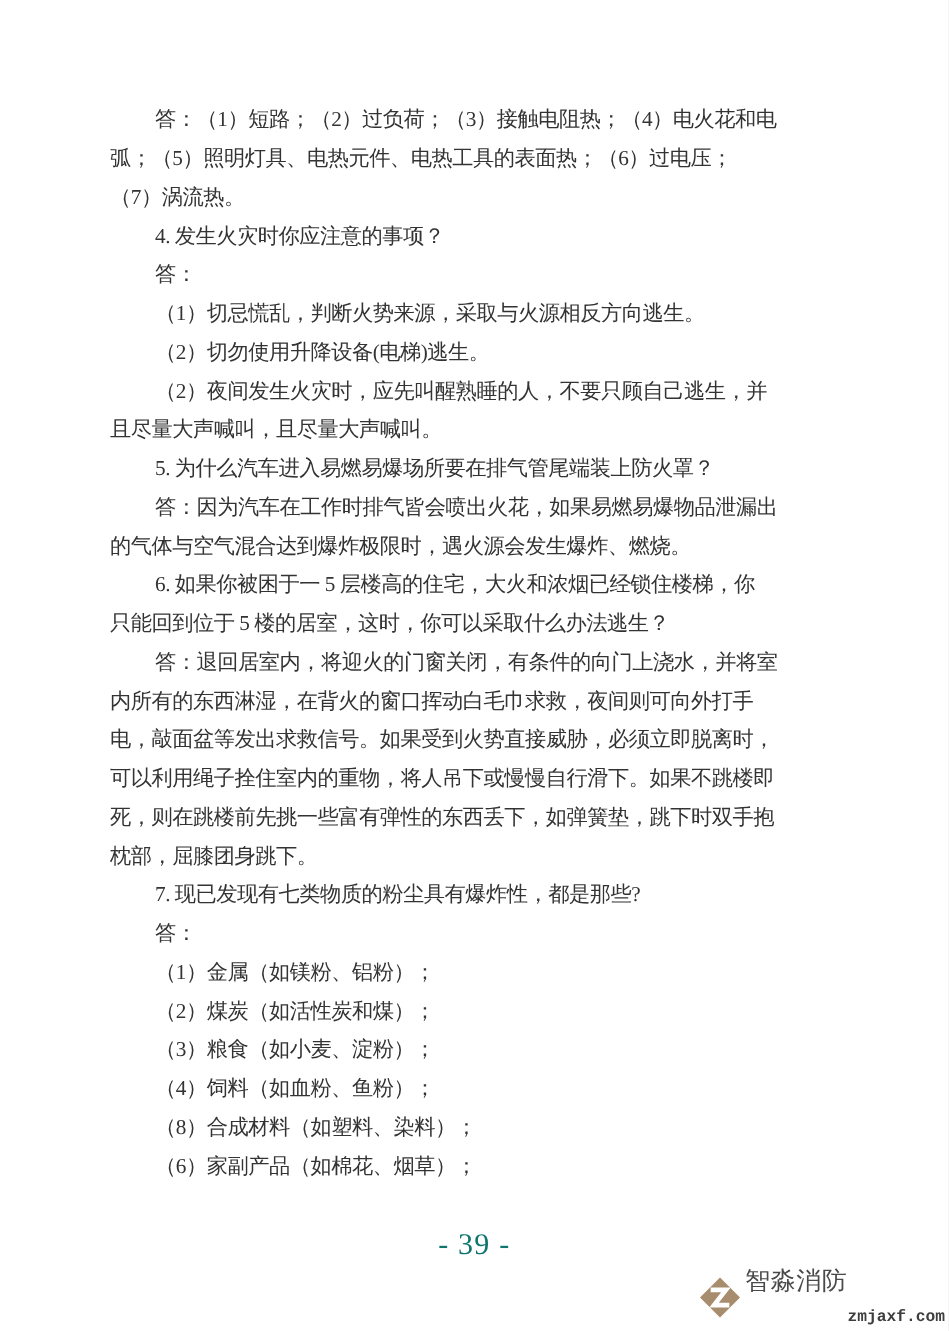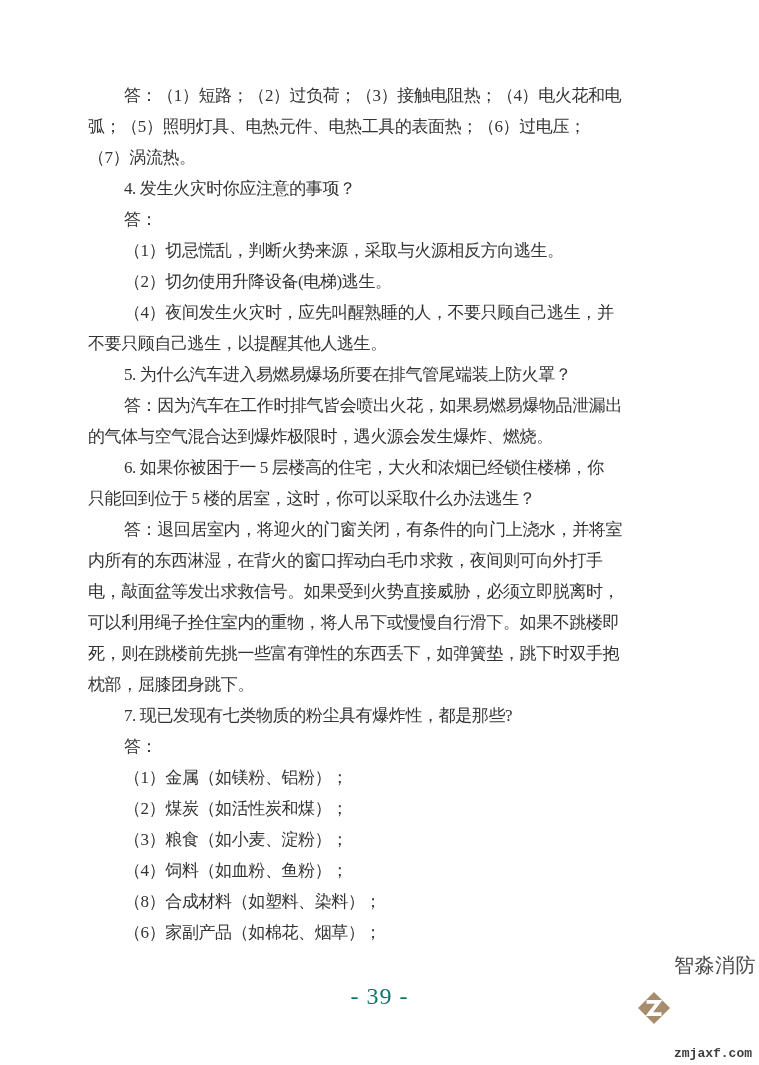"（4）夜间发生火灾时，应先叫醒熟睡的人，不要只顾自己逃生，并" div.line { text: 4 -> 2 }
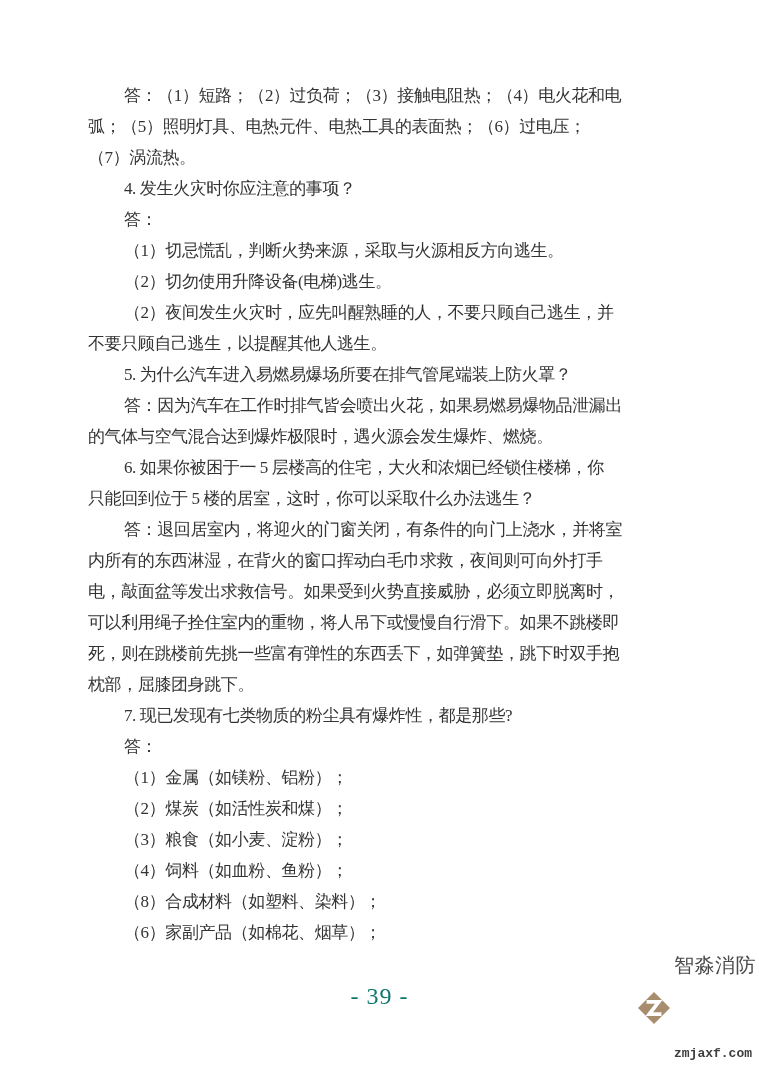"不要只顾自己逃生，以提醒其他人逃生。" div.line { text: 不要只顾自己逃生，以提醒其他人逃生 -> 且尽量大声喊叫，且尽量大声喊叫 }
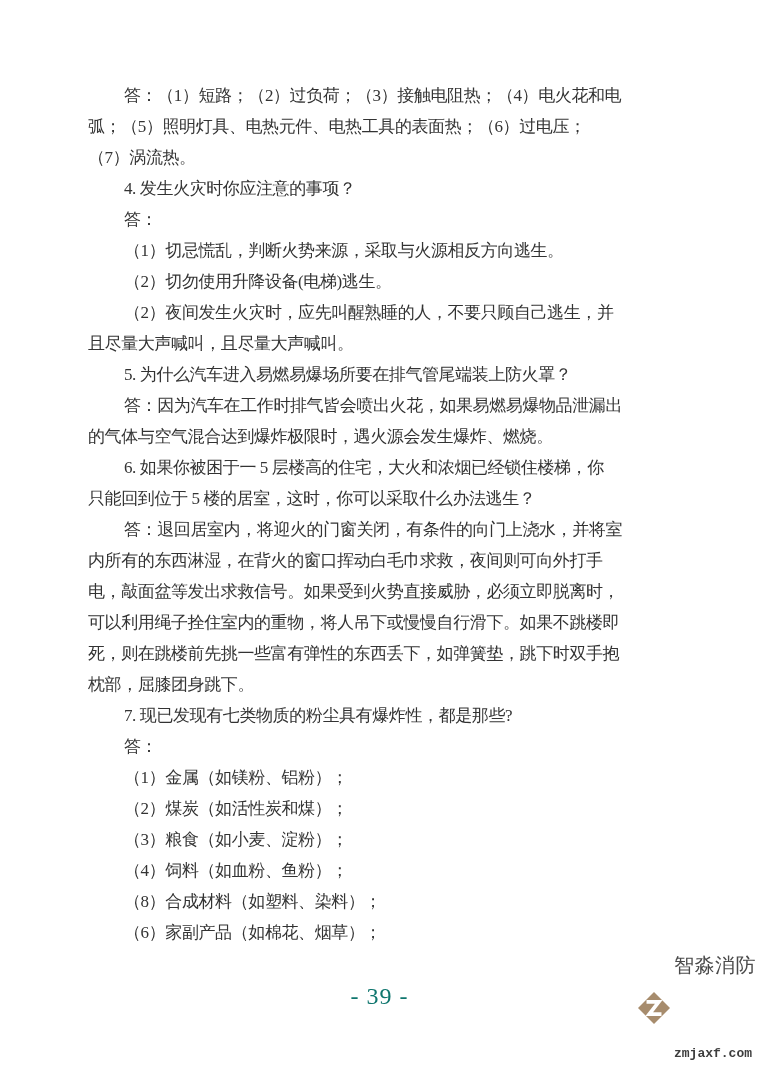"智淼消防" .wm-text { flex-direction: column -> row; gap: 40px -> none }
